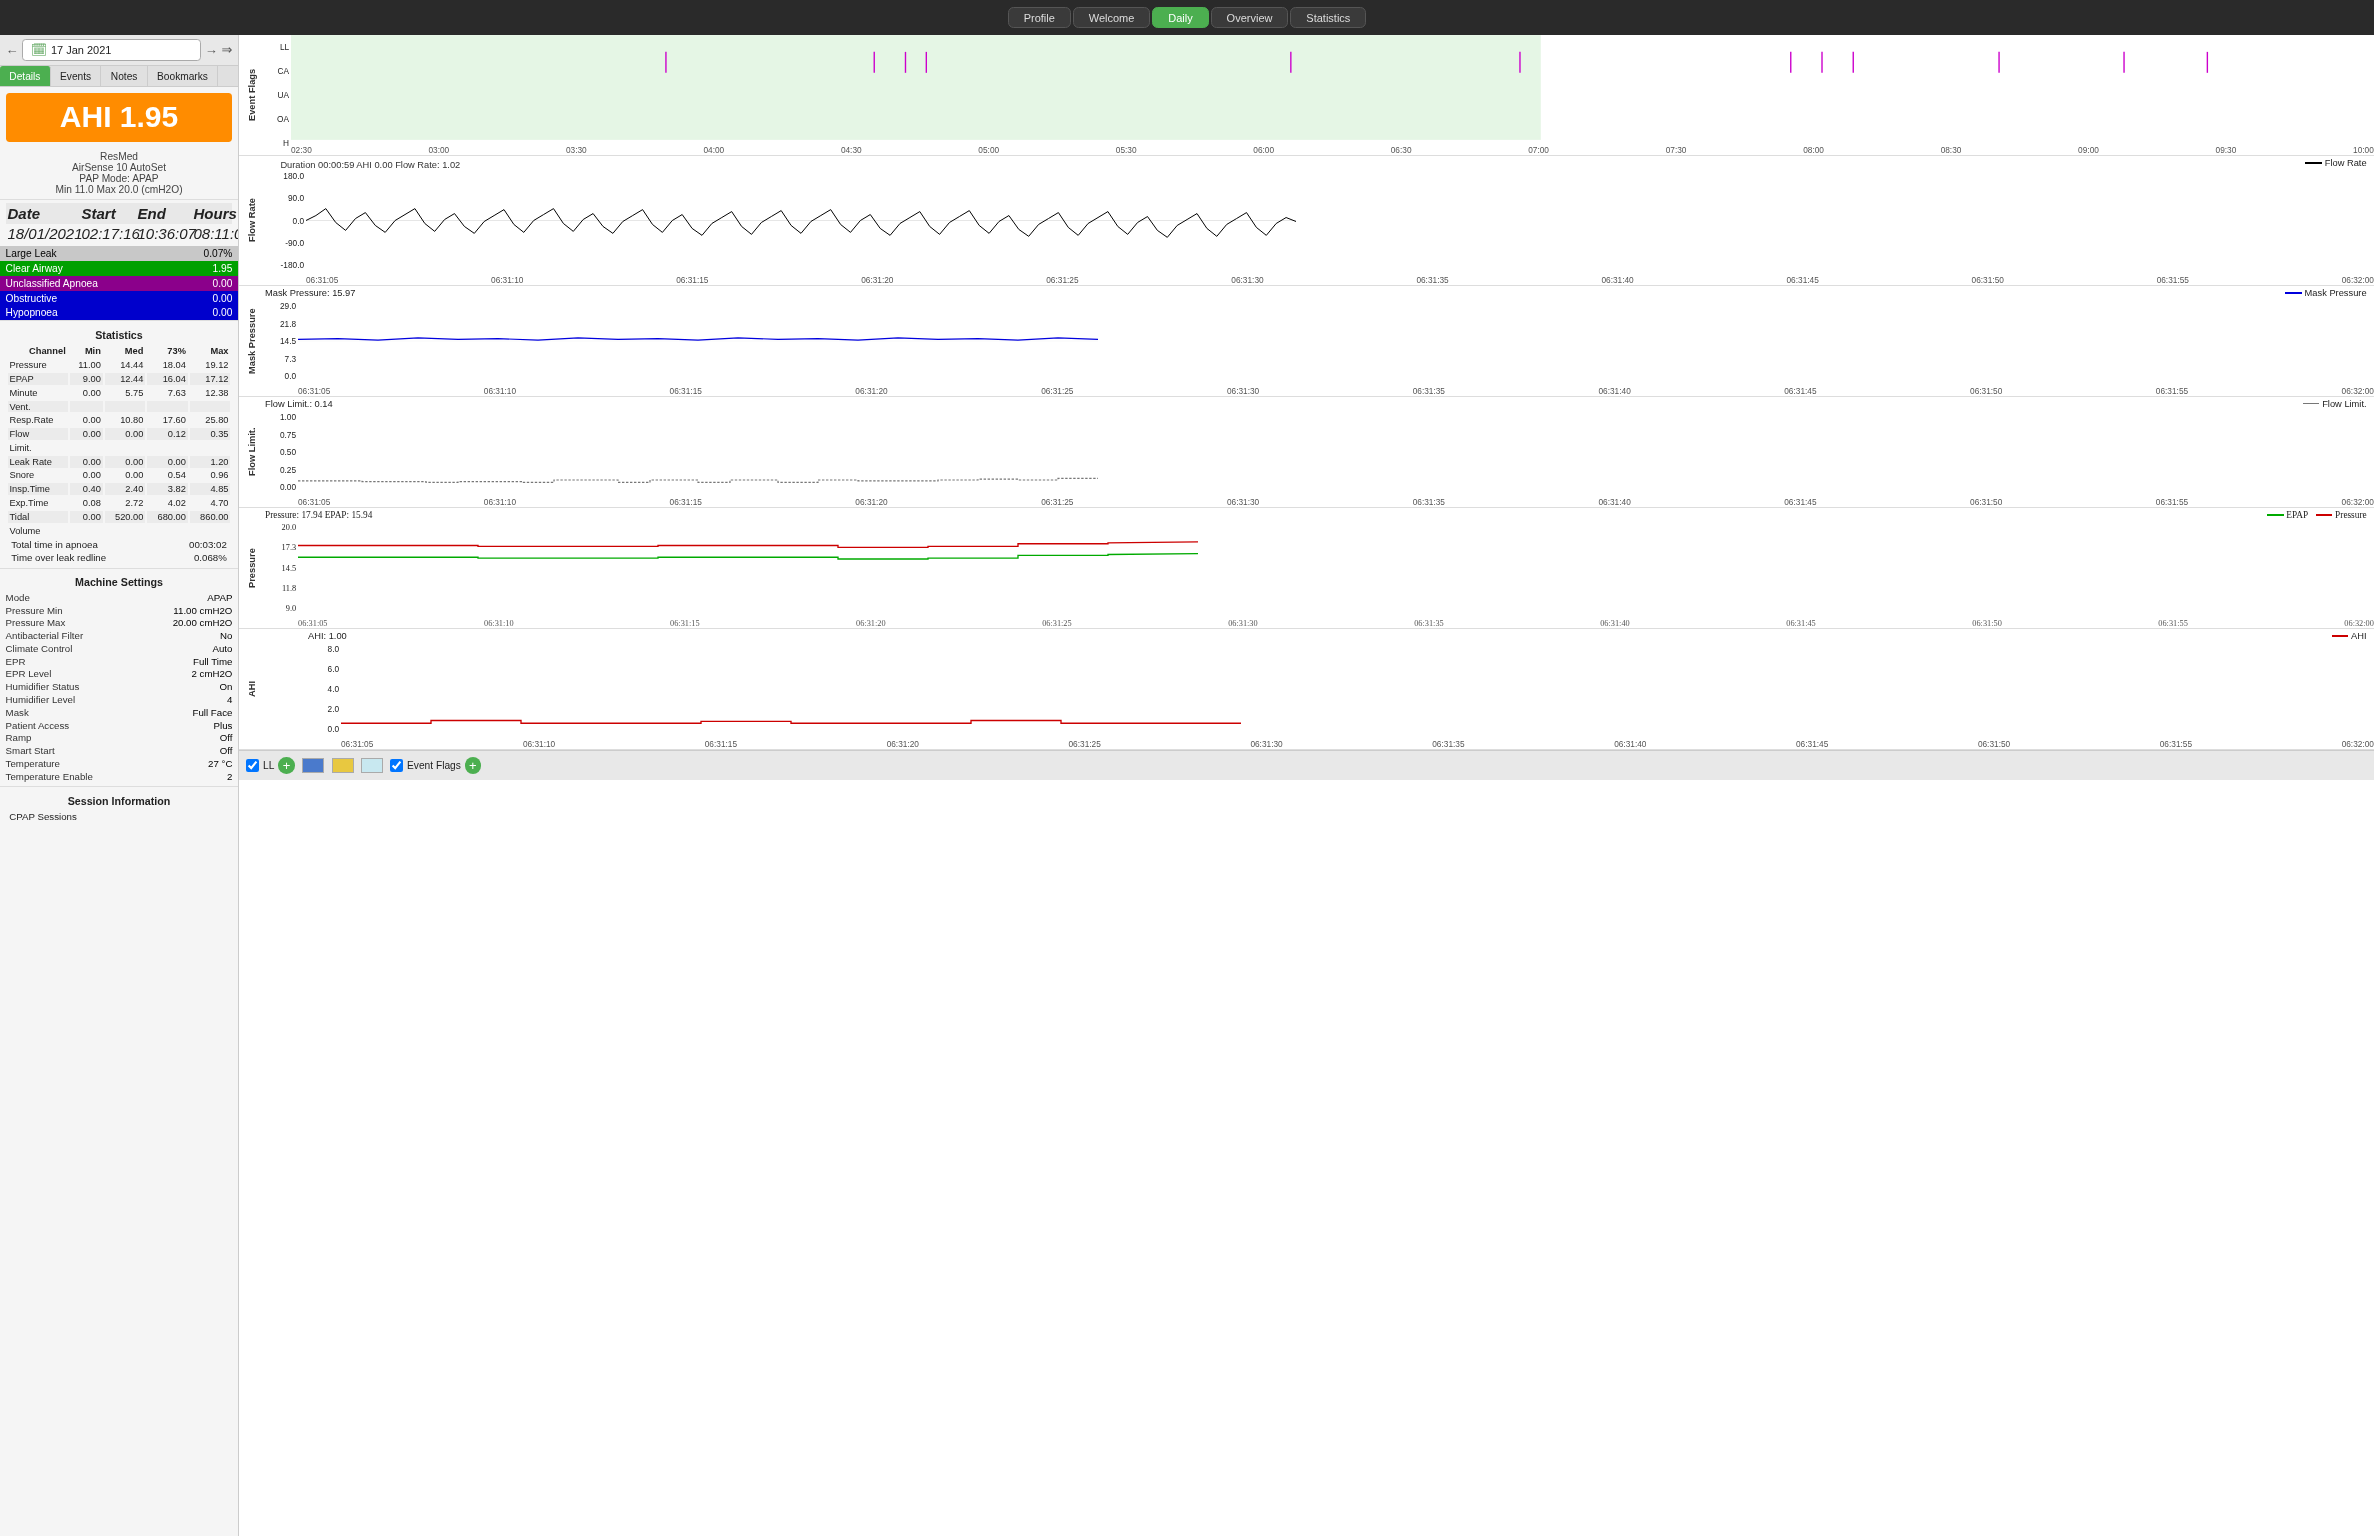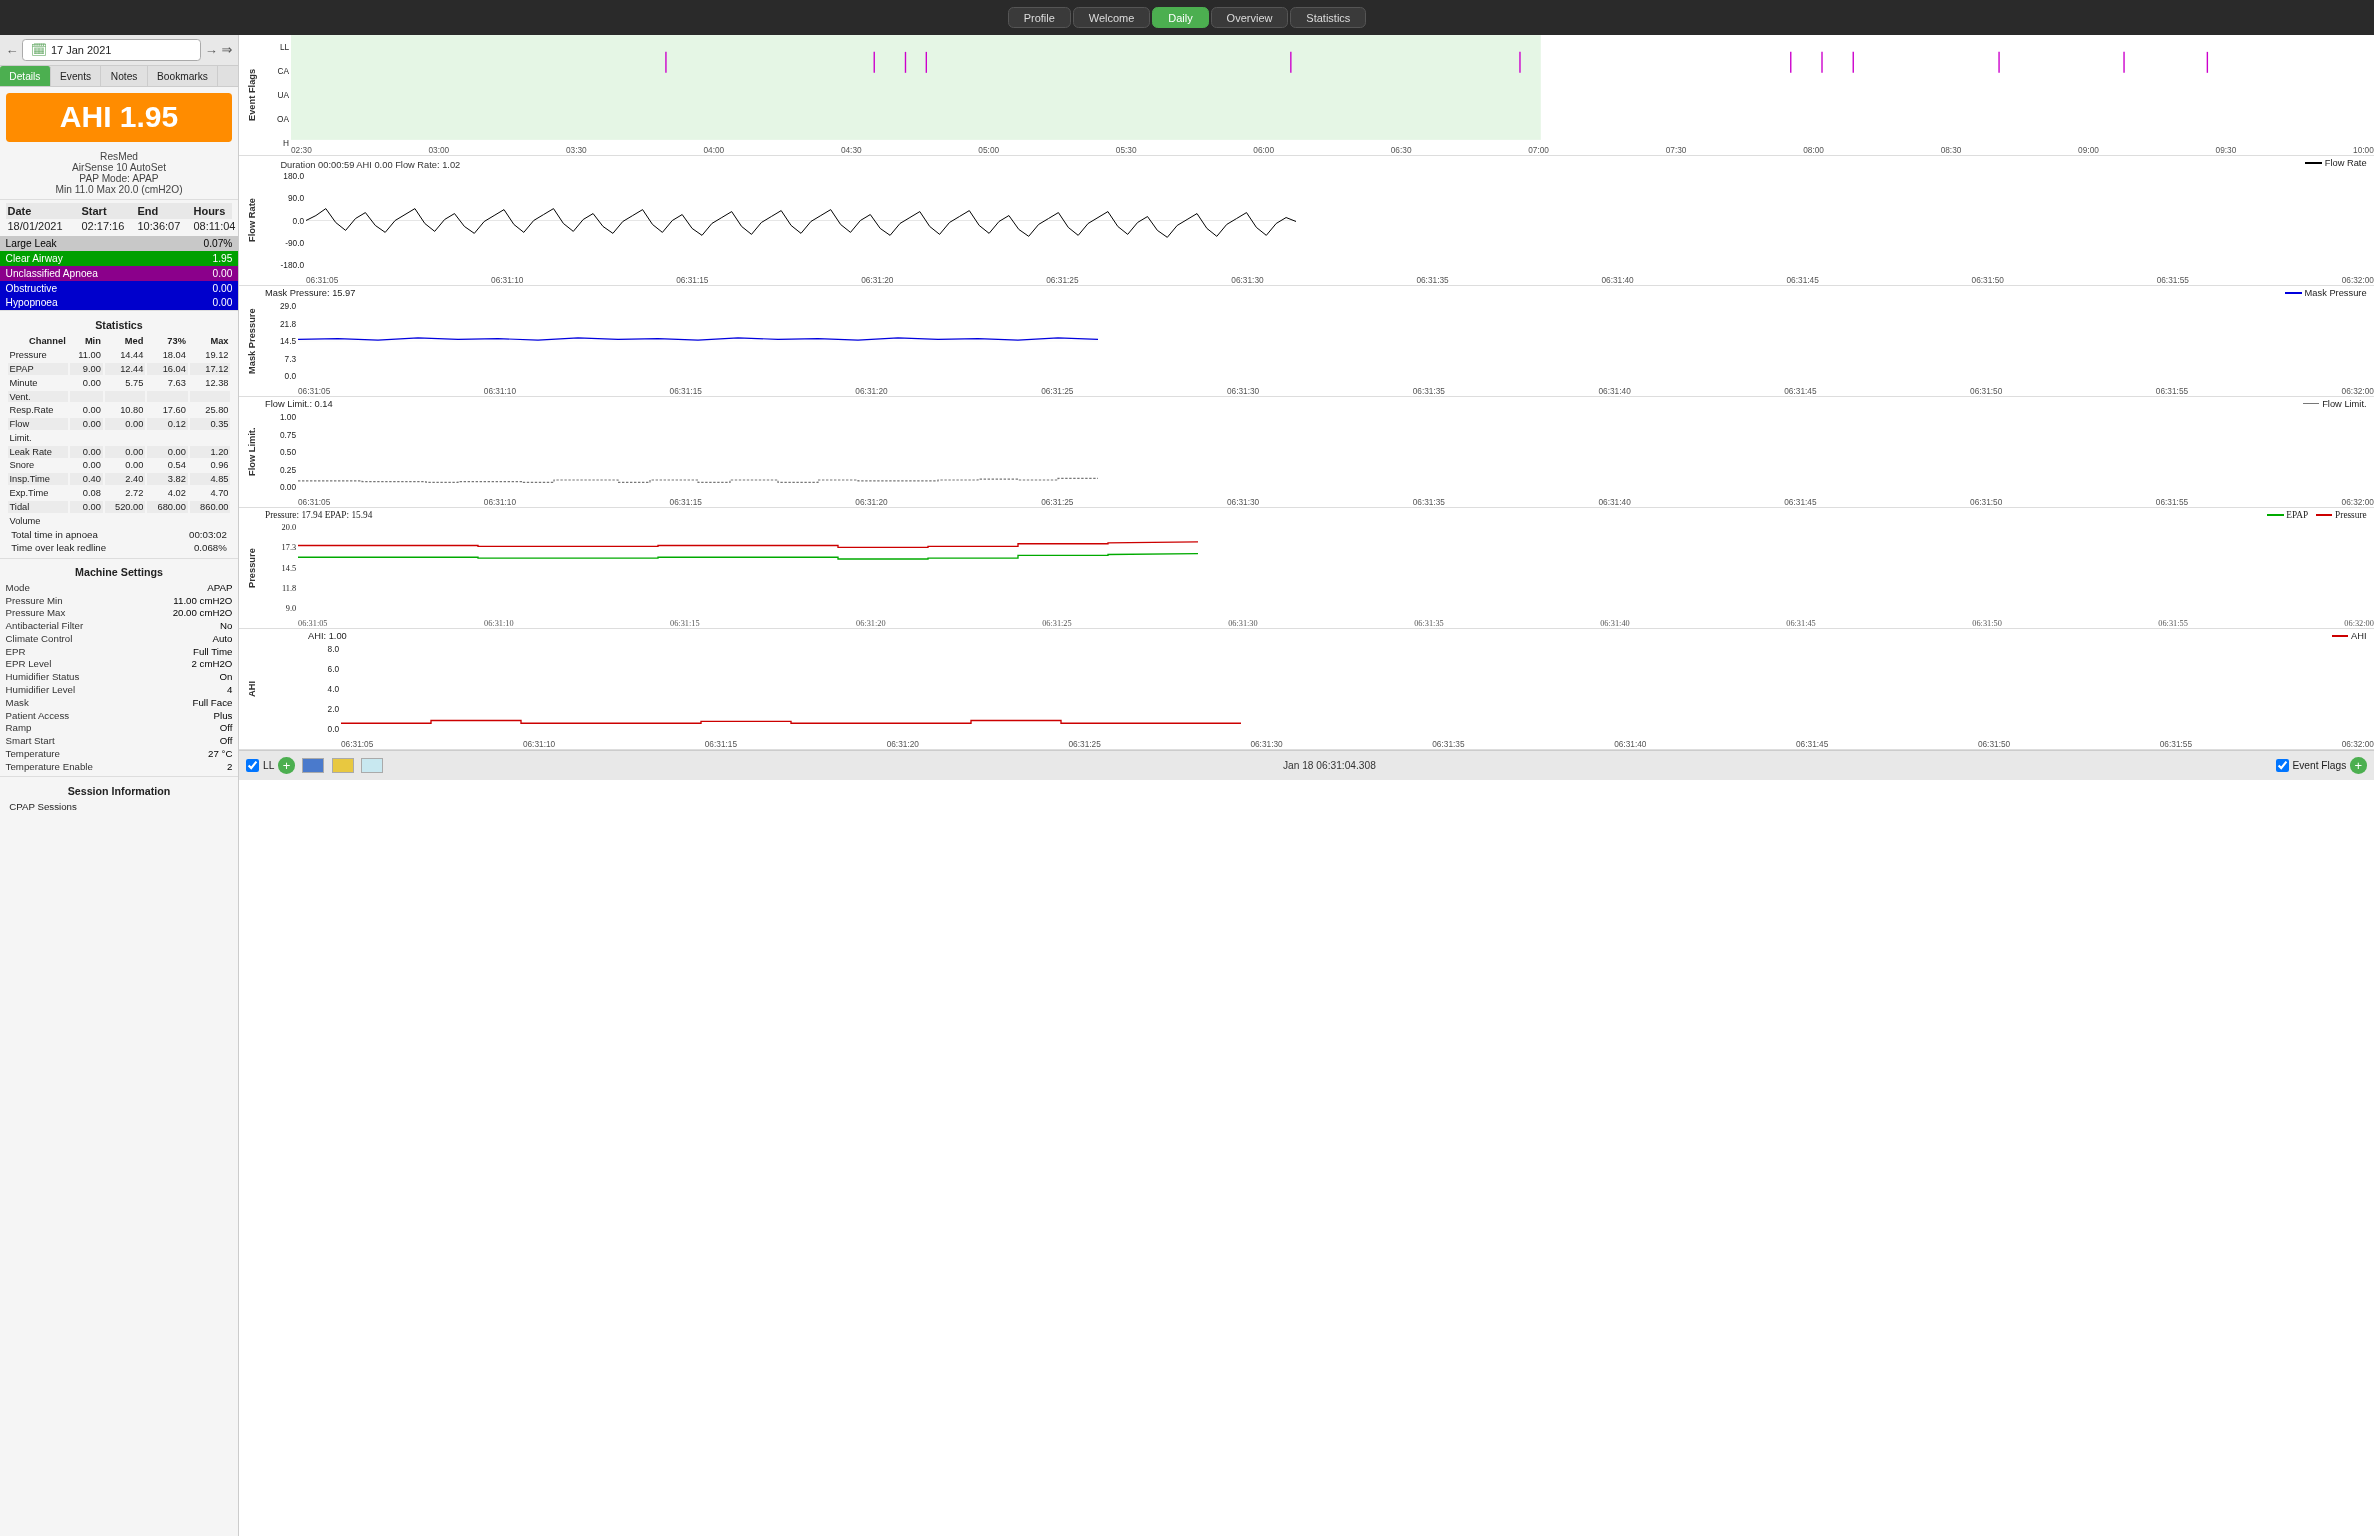"Date" #session-table { font-size: 11px -> 15px; font-style: none -> italic }
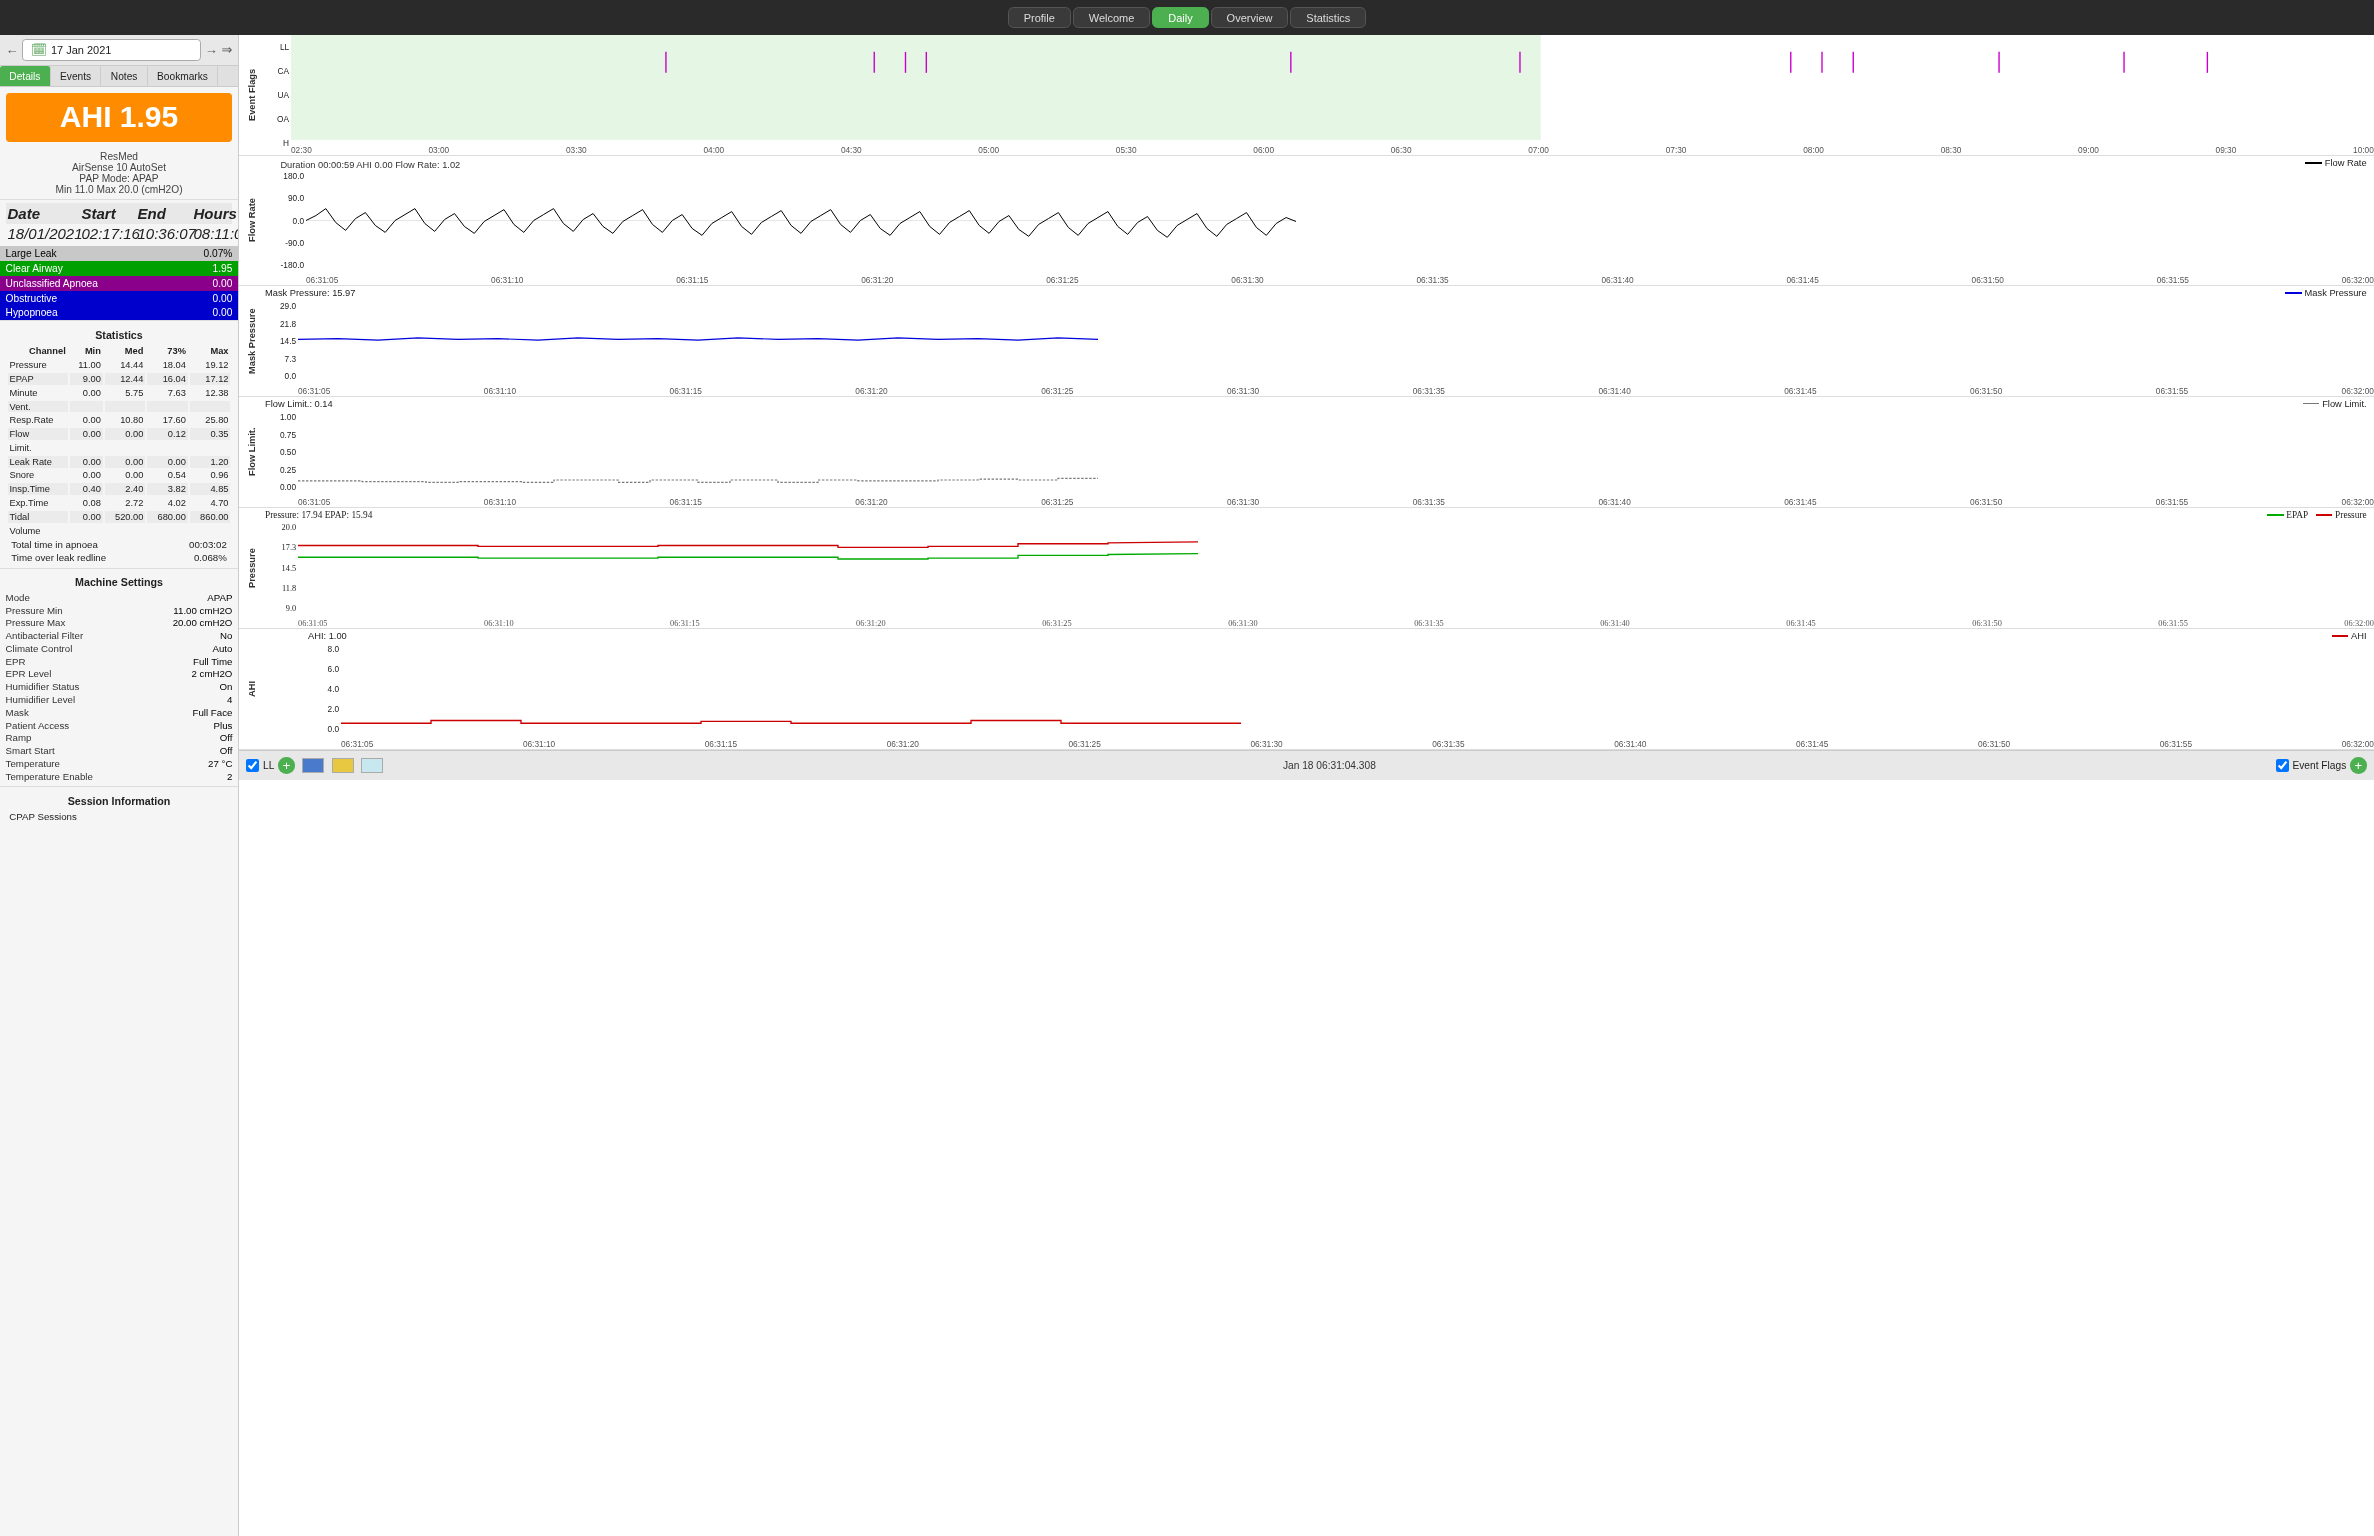"Jan 18 06:31:04.308" div { html: <div>Jan 18 06:31:04.308</div> -> none }
